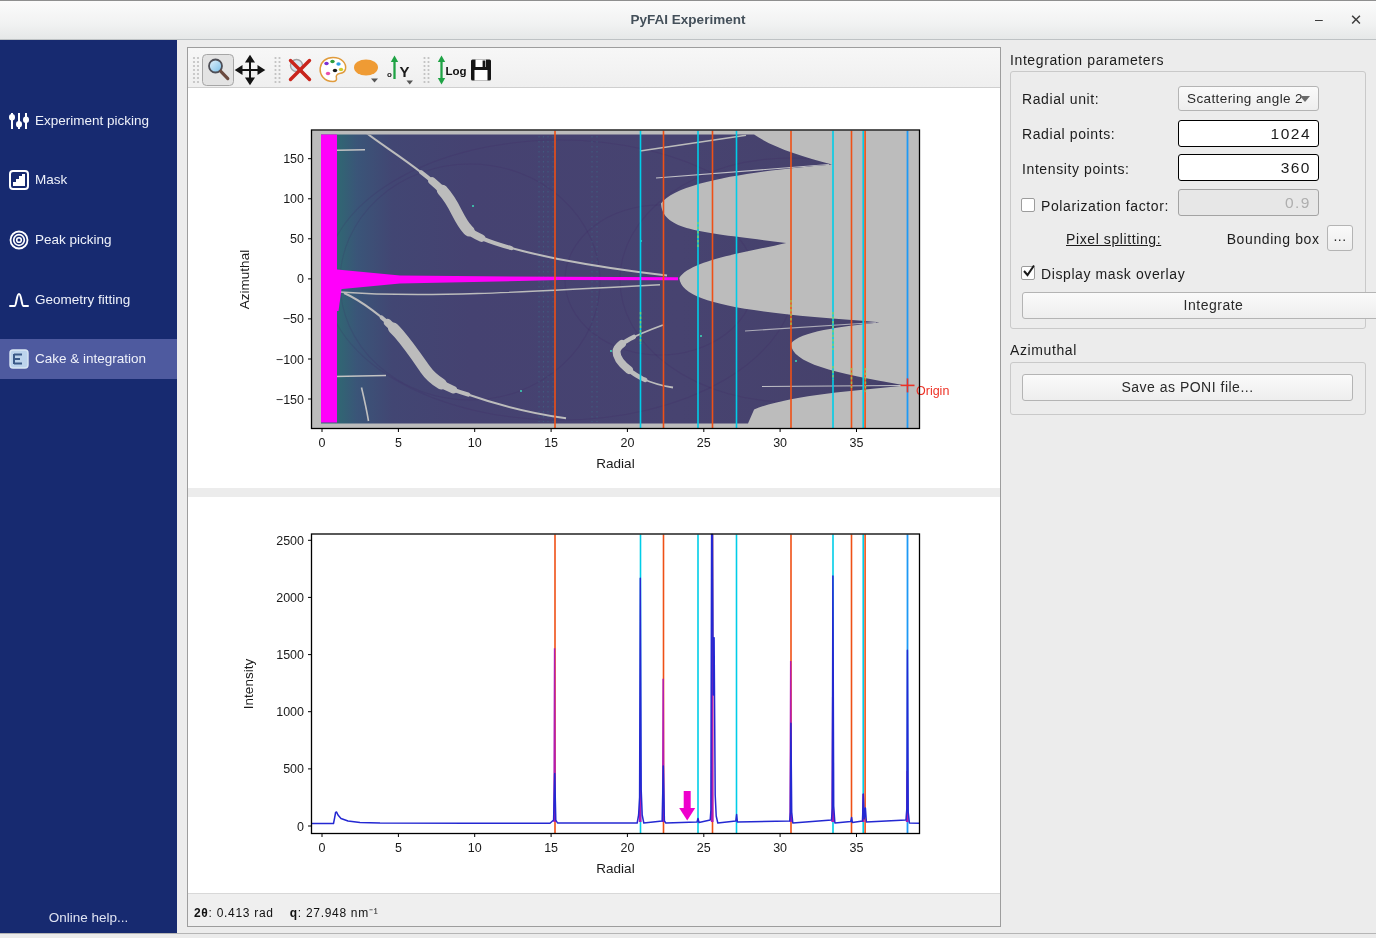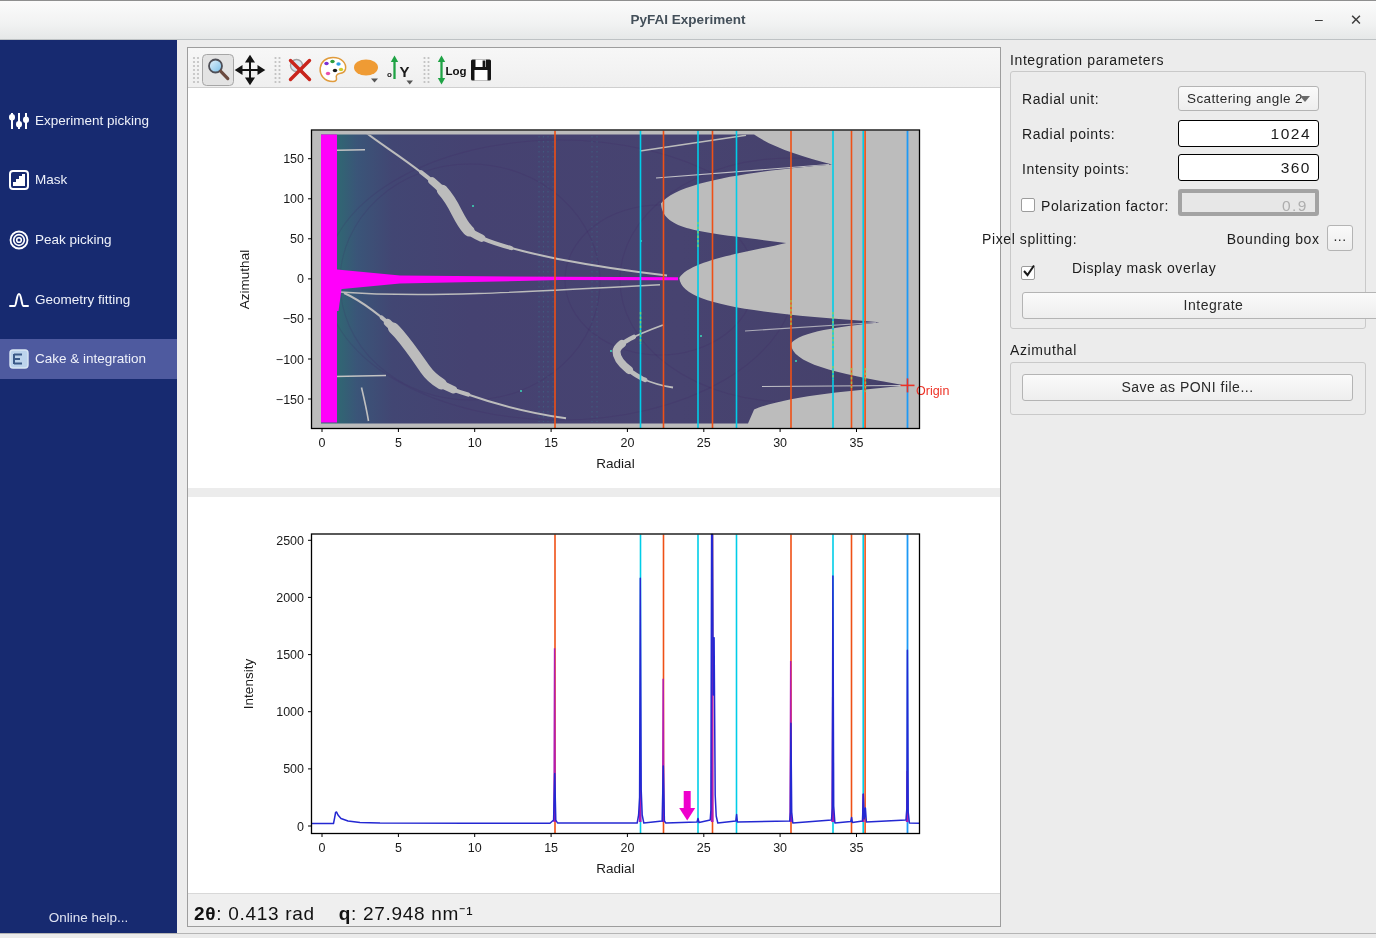"0.9" .entry-dis { border: 4px solid #a3a3a3 -> 1px solid #a3a3a3 }
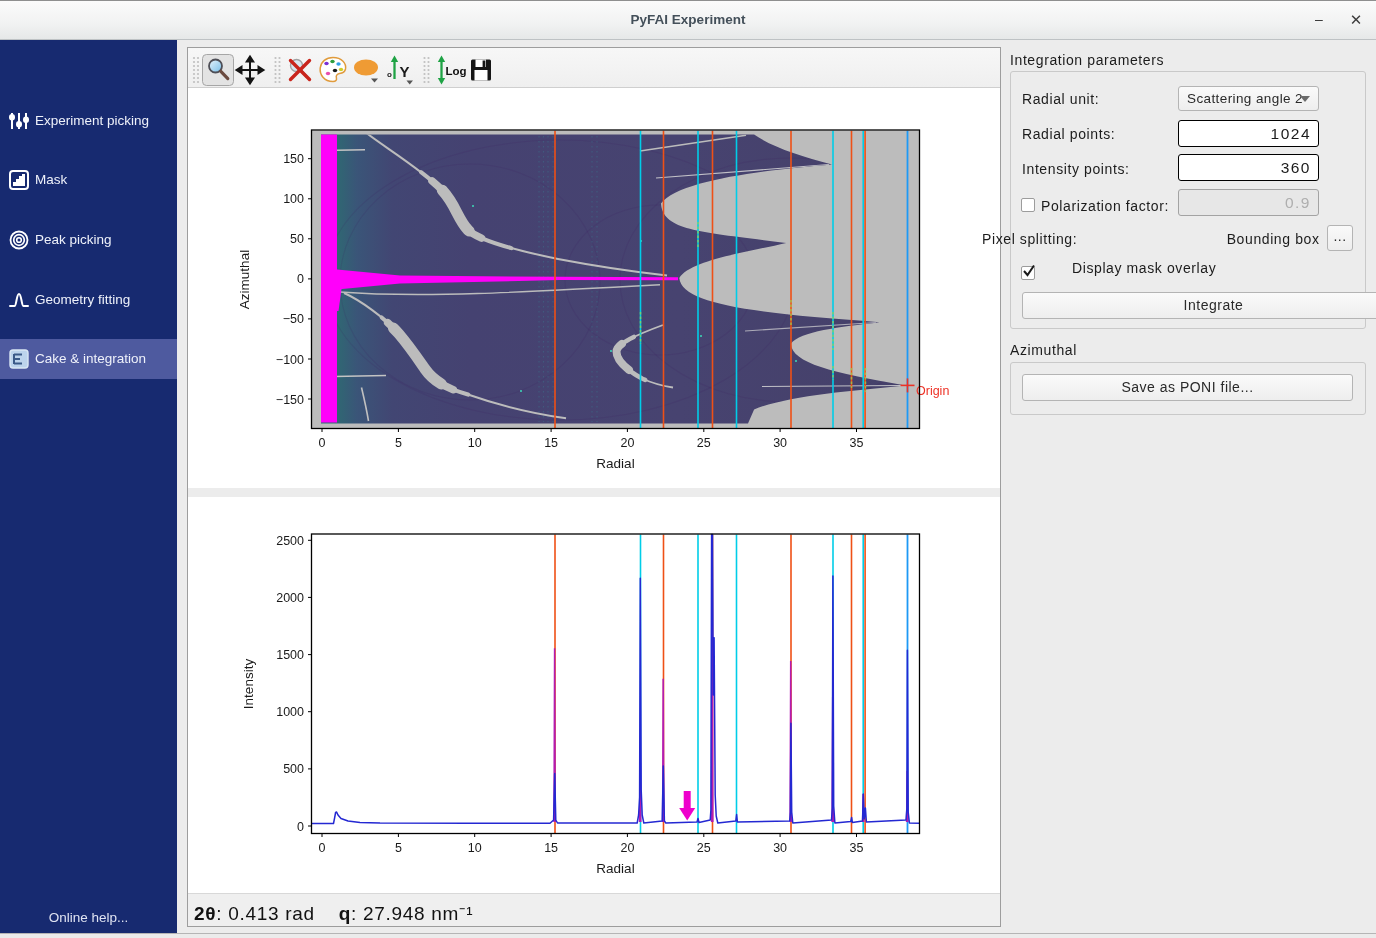"Pixel splitting:" div.abs { left: 982px -> 1066px; text-decoration: none -> underline }
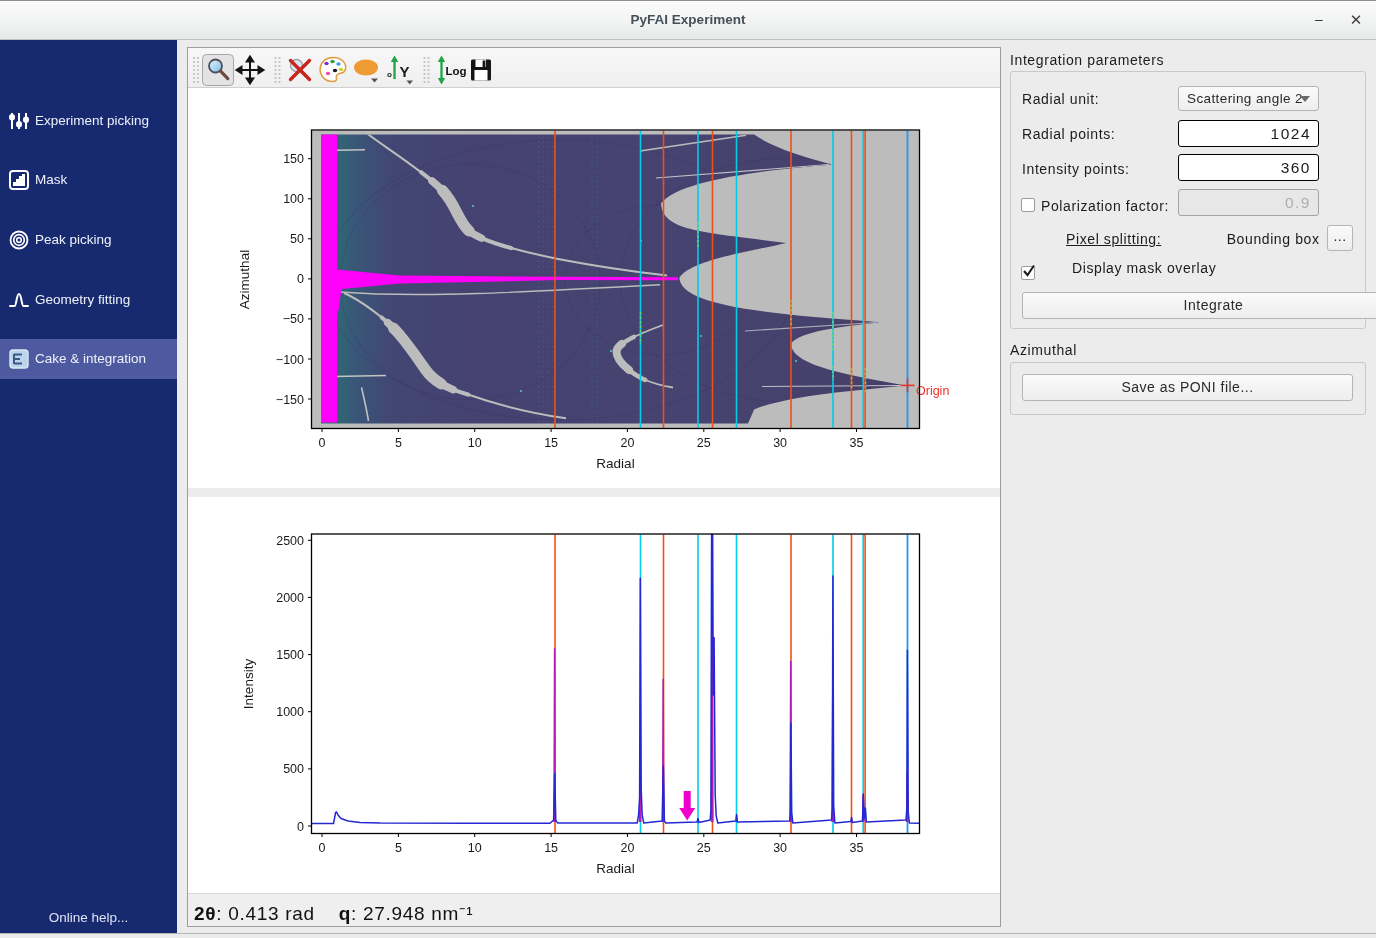"Display mask overlay" div.abs { margin-left: 31px -> none; top: 260px -> 266px }
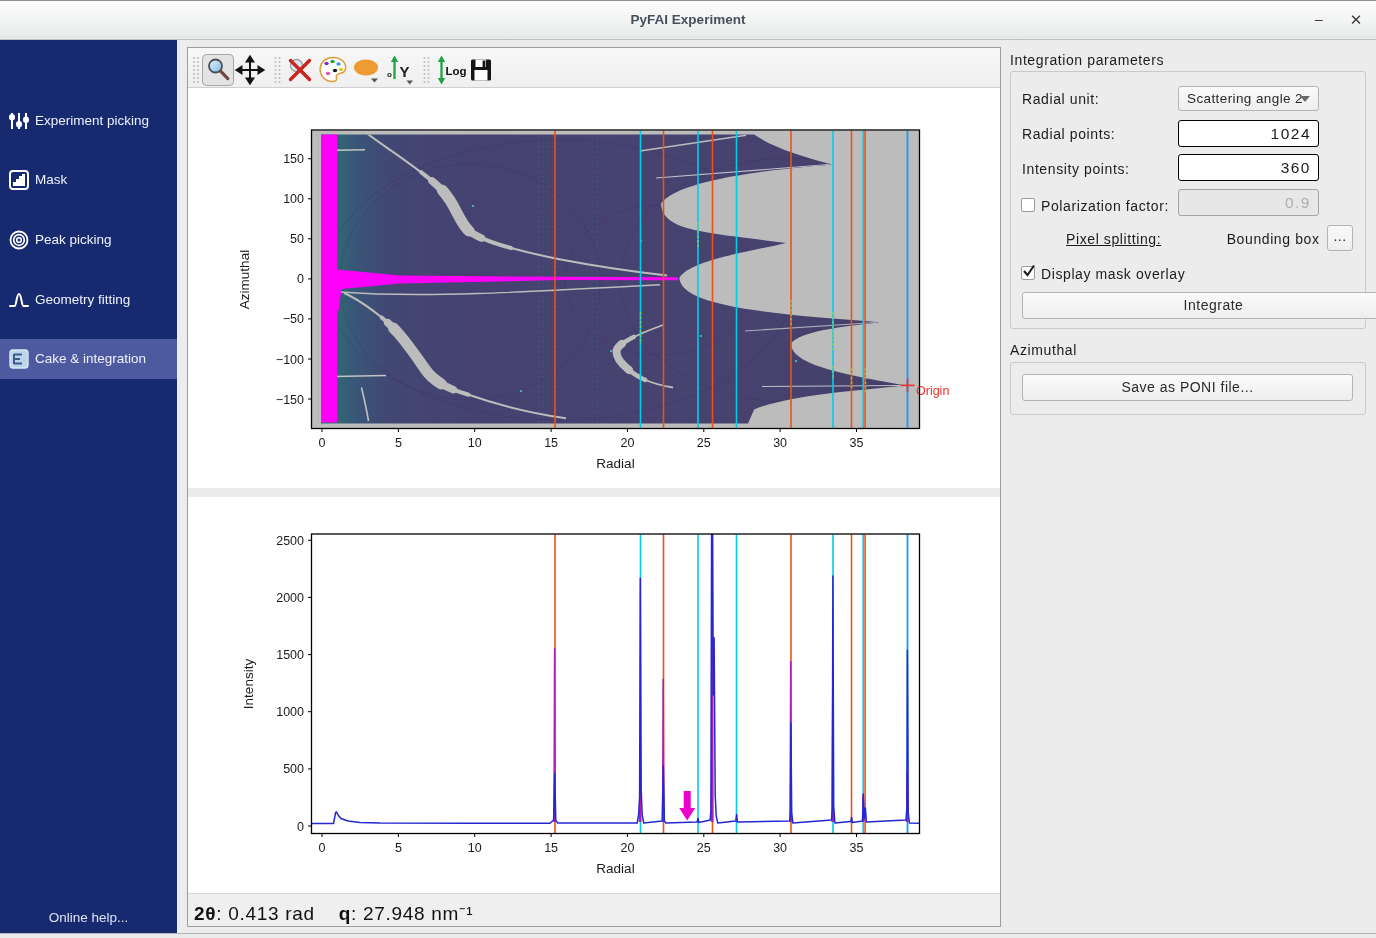"2θ: 0.413 rad q: 27.948" #statustext { font-size: 19px -> 12px }
